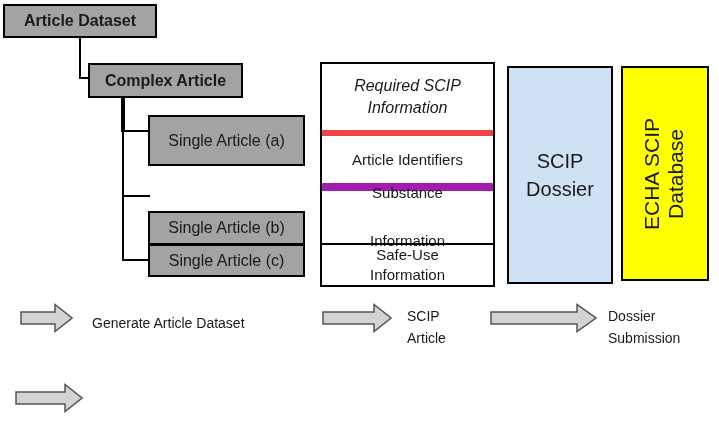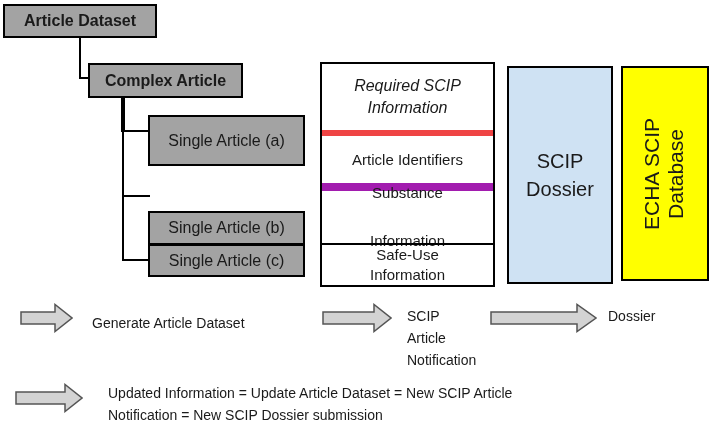"Submission" div { html: none -> <div>Submission</div> }
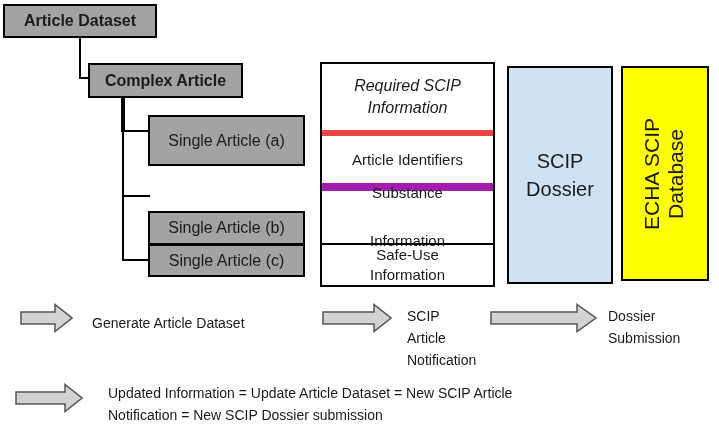"Notification" div { html: <div>Notification</div> -> none }
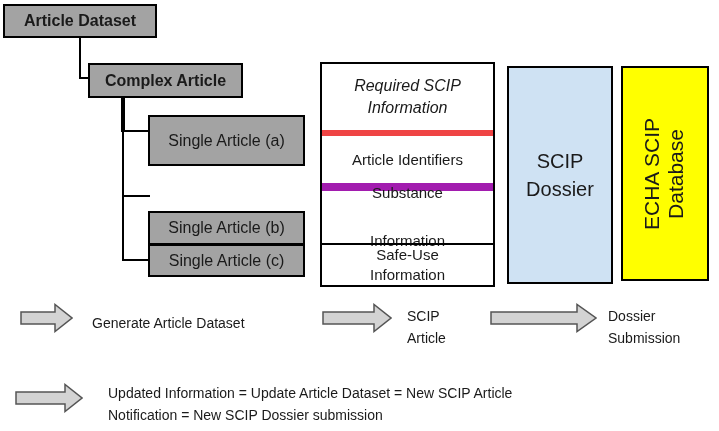"Updated Information = Update Article" div.flow-label { html: <div> <div>Updated Information = Update Article Dataset = New SCIP Article</div> <div>Notification = New SCIP Dossier submission</div> </div> -> none }
